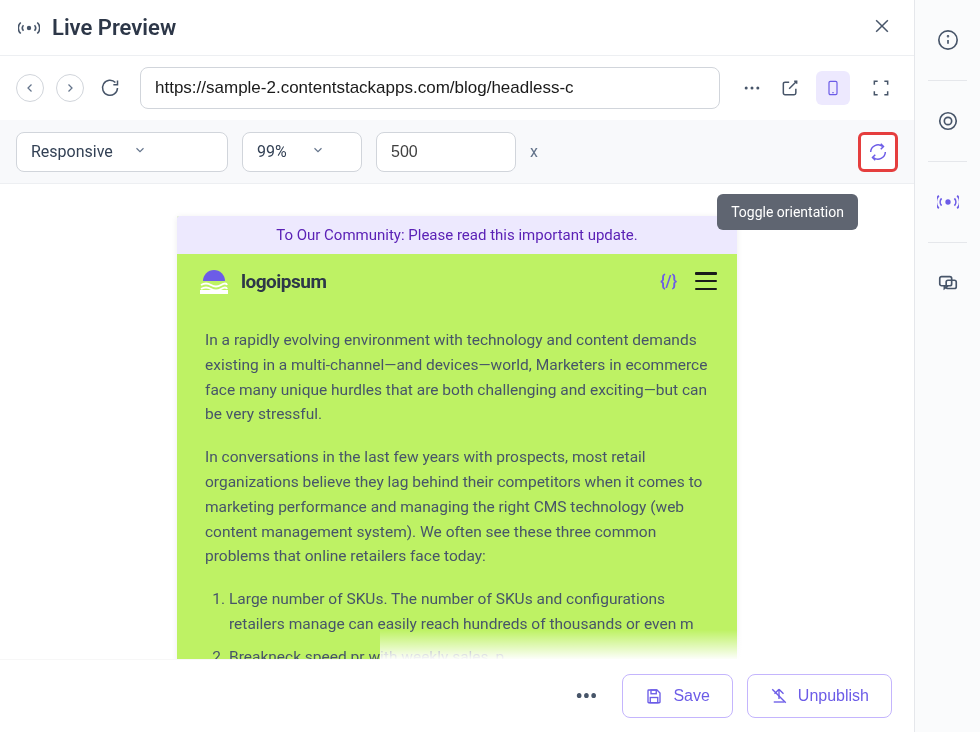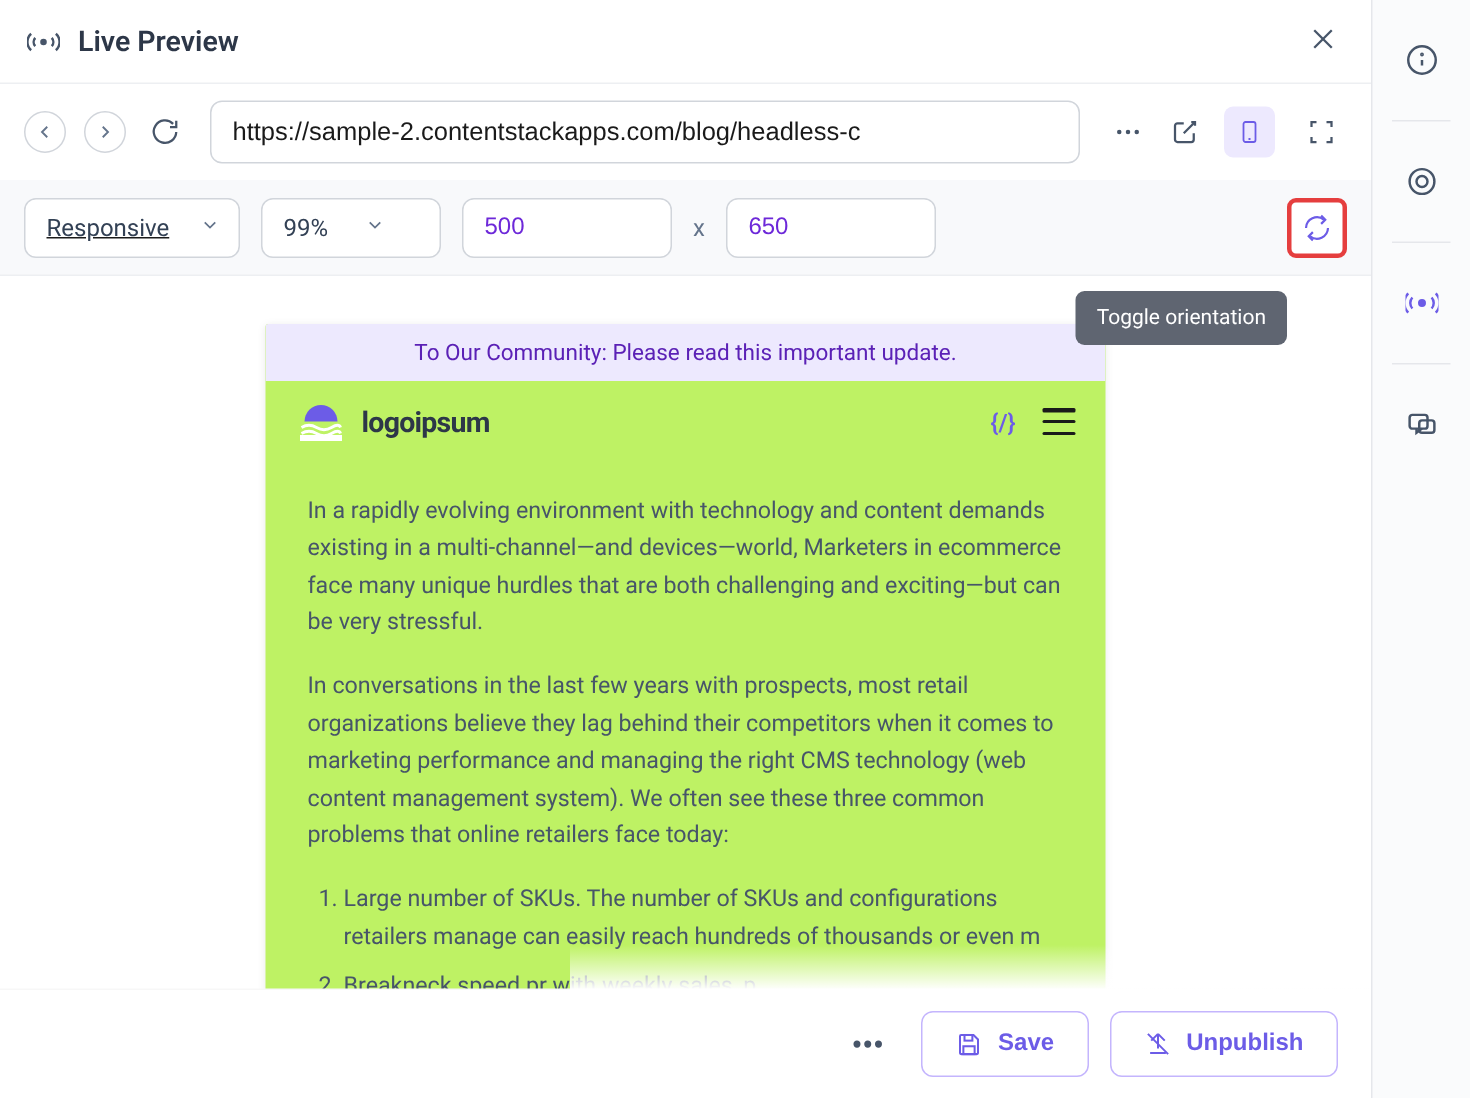"Live Preview" .header-title { font-size: 19px -> 22px }
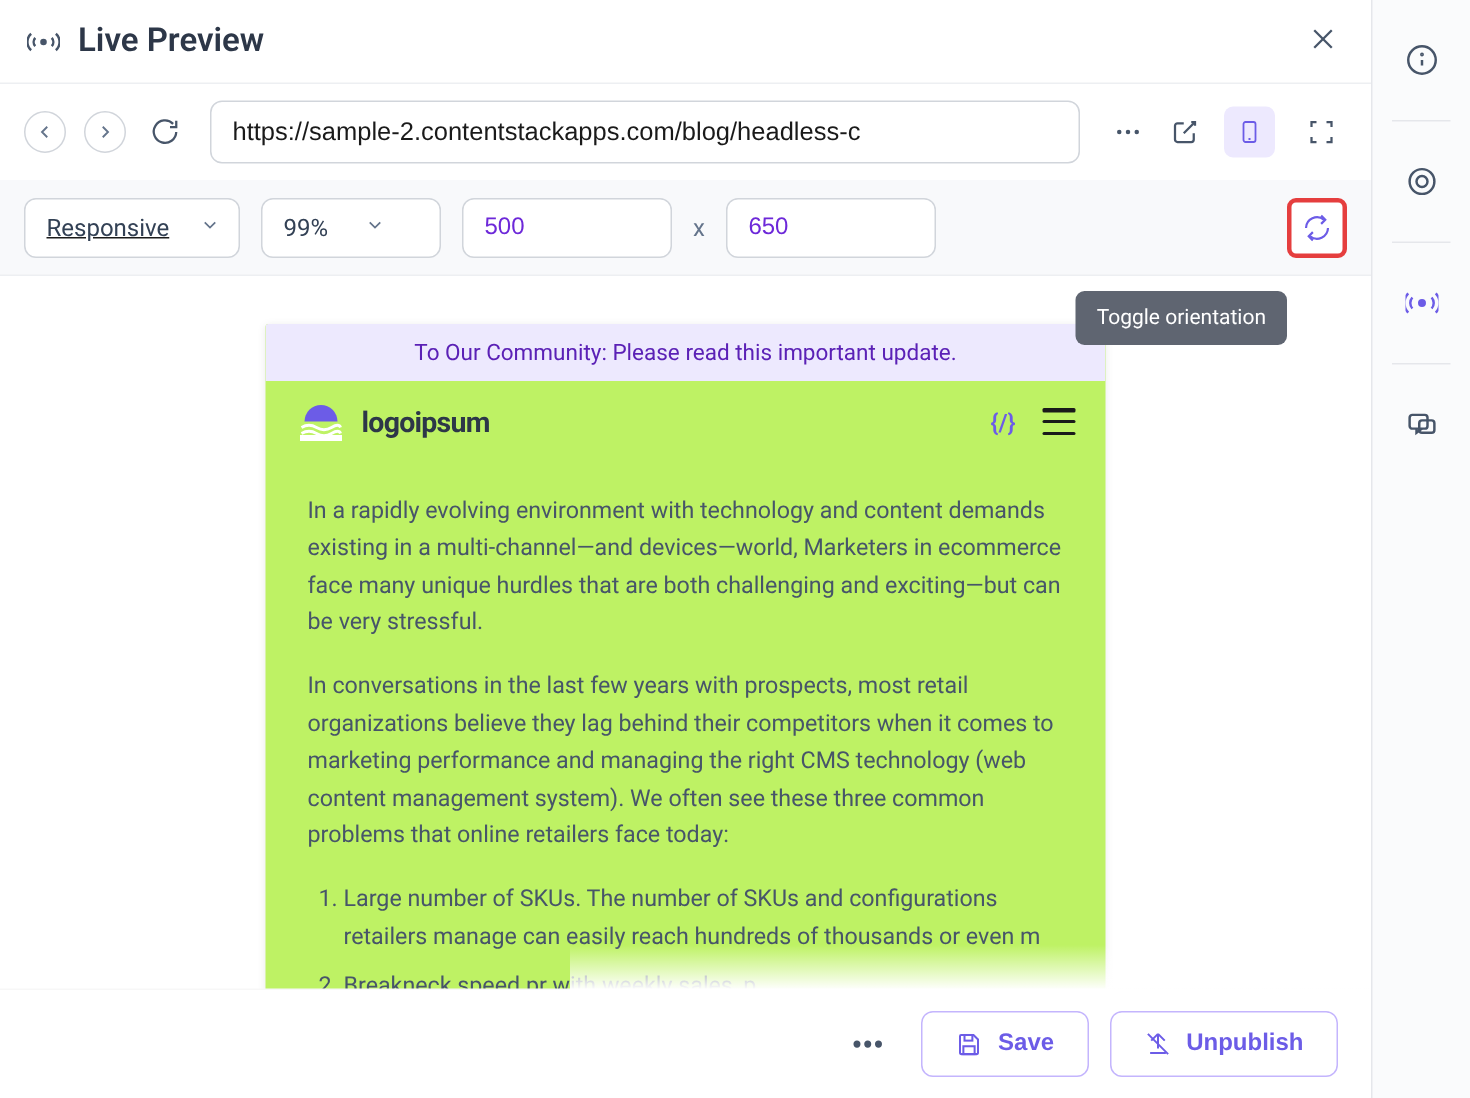"Responsive" .select-box.responsive { text-decoration: underline -> none; width: 144px -> 212px }
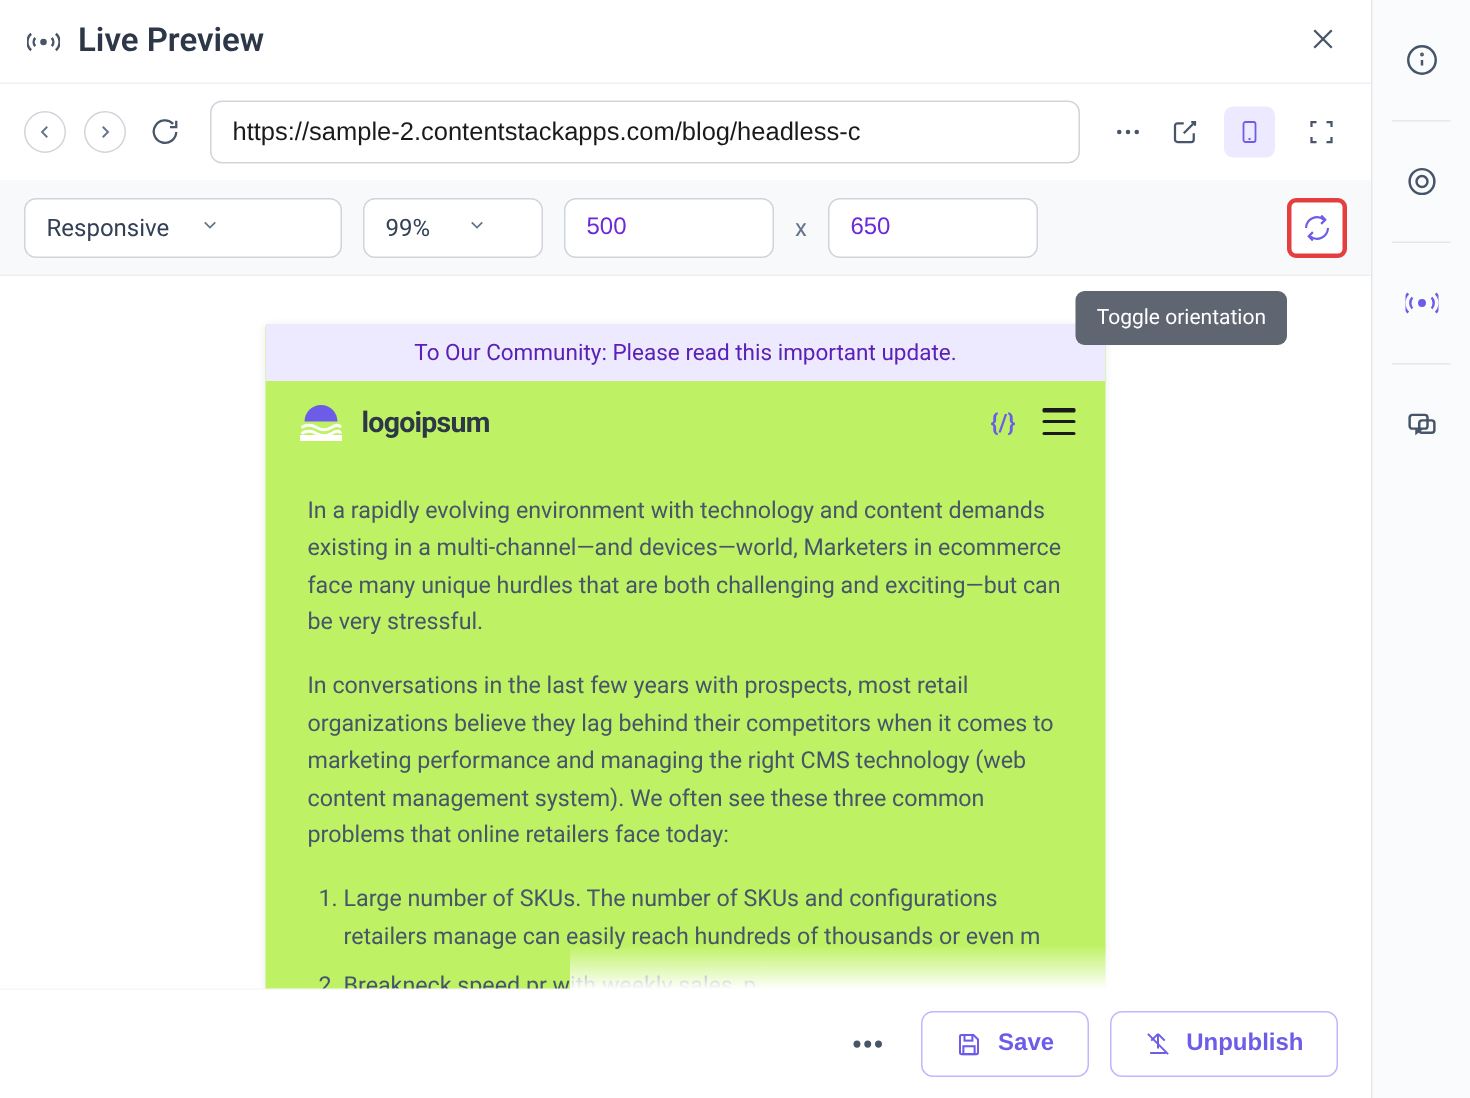"500" .dim-input { color: #6d28d9 -> #404040 }
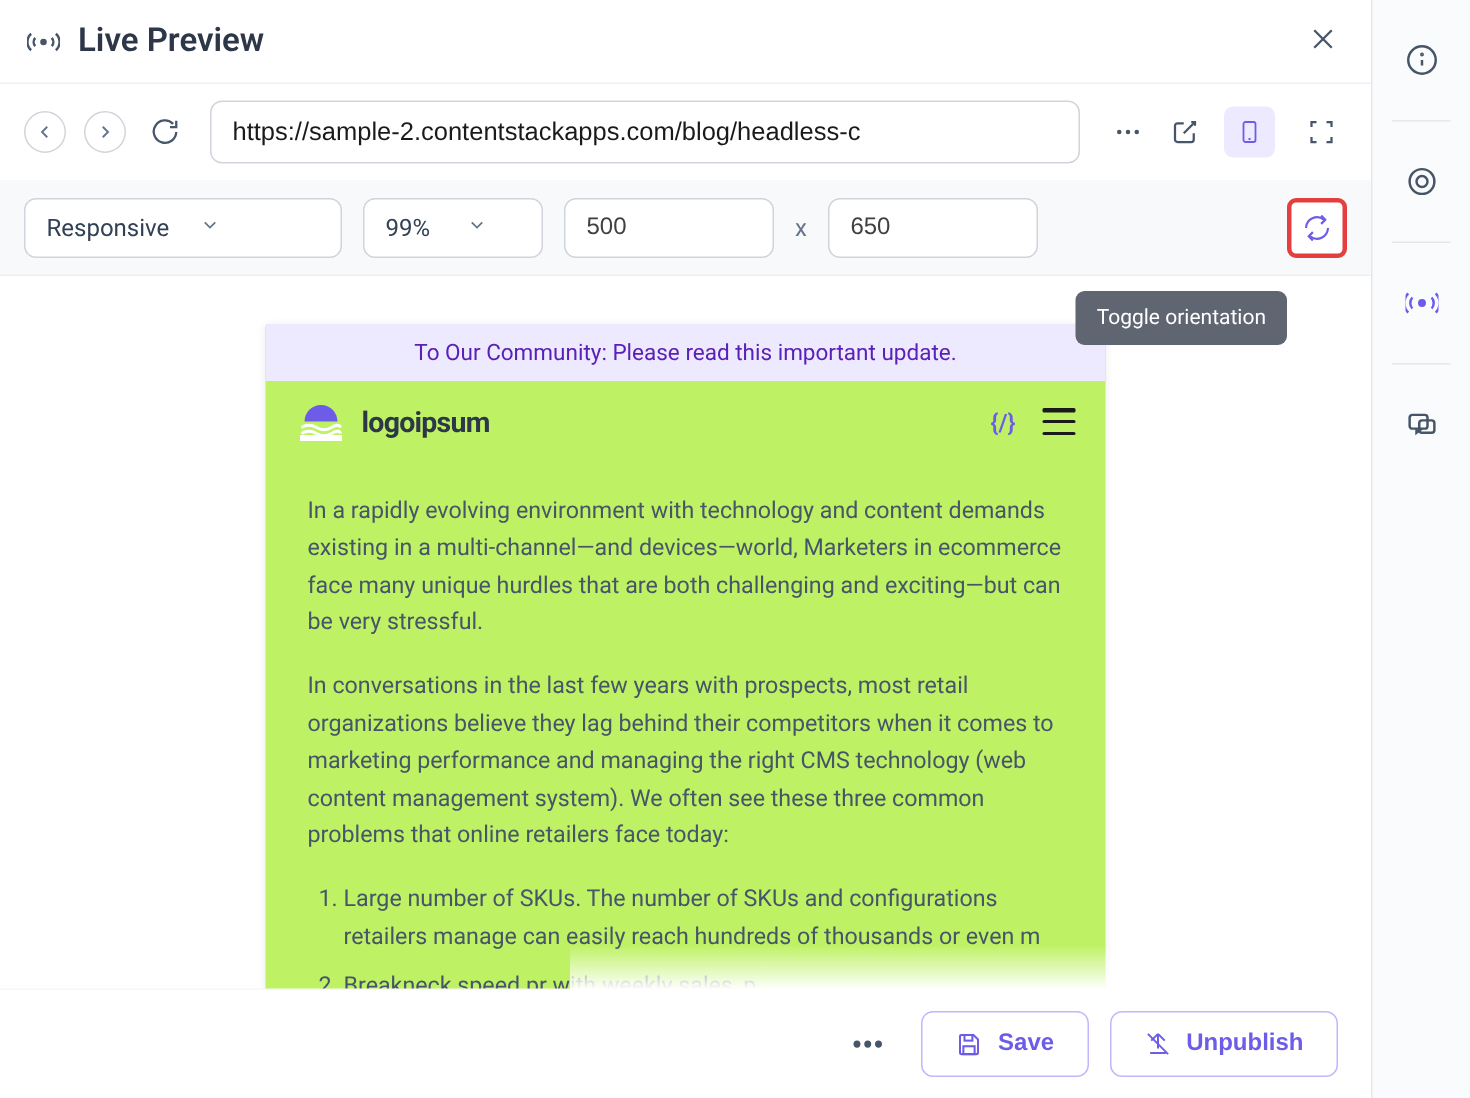"650" input.dim-input { html: <input> -> none }
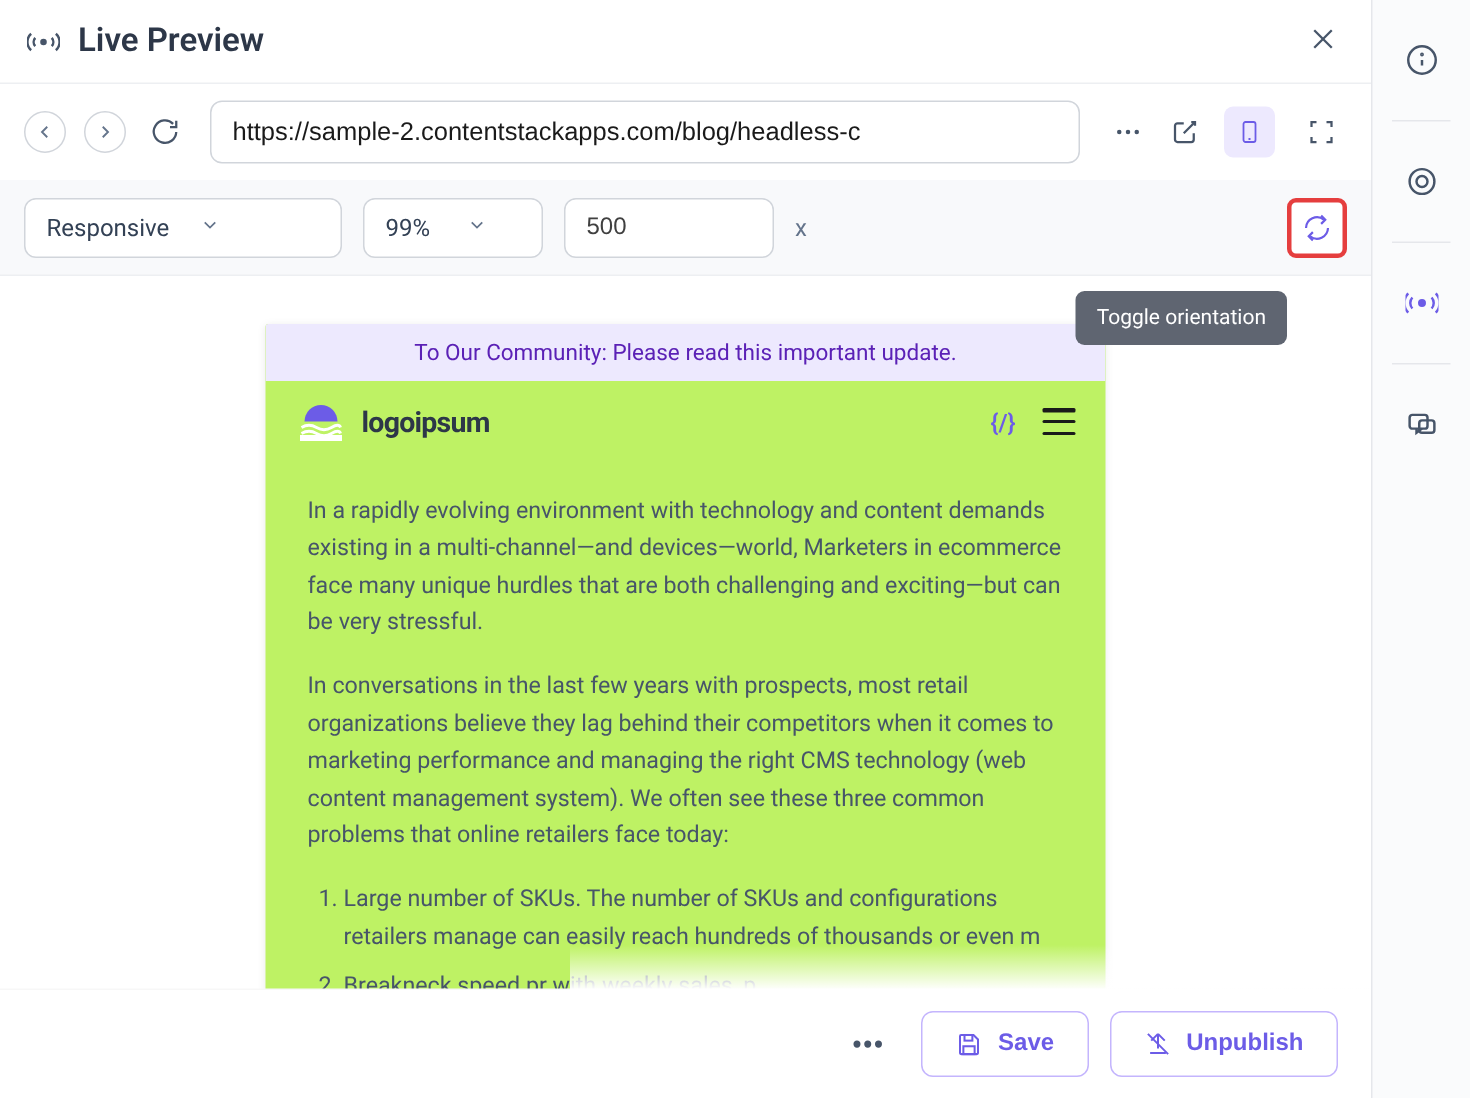"Save" .action-btn { font-weight: 700 -> 400 }
